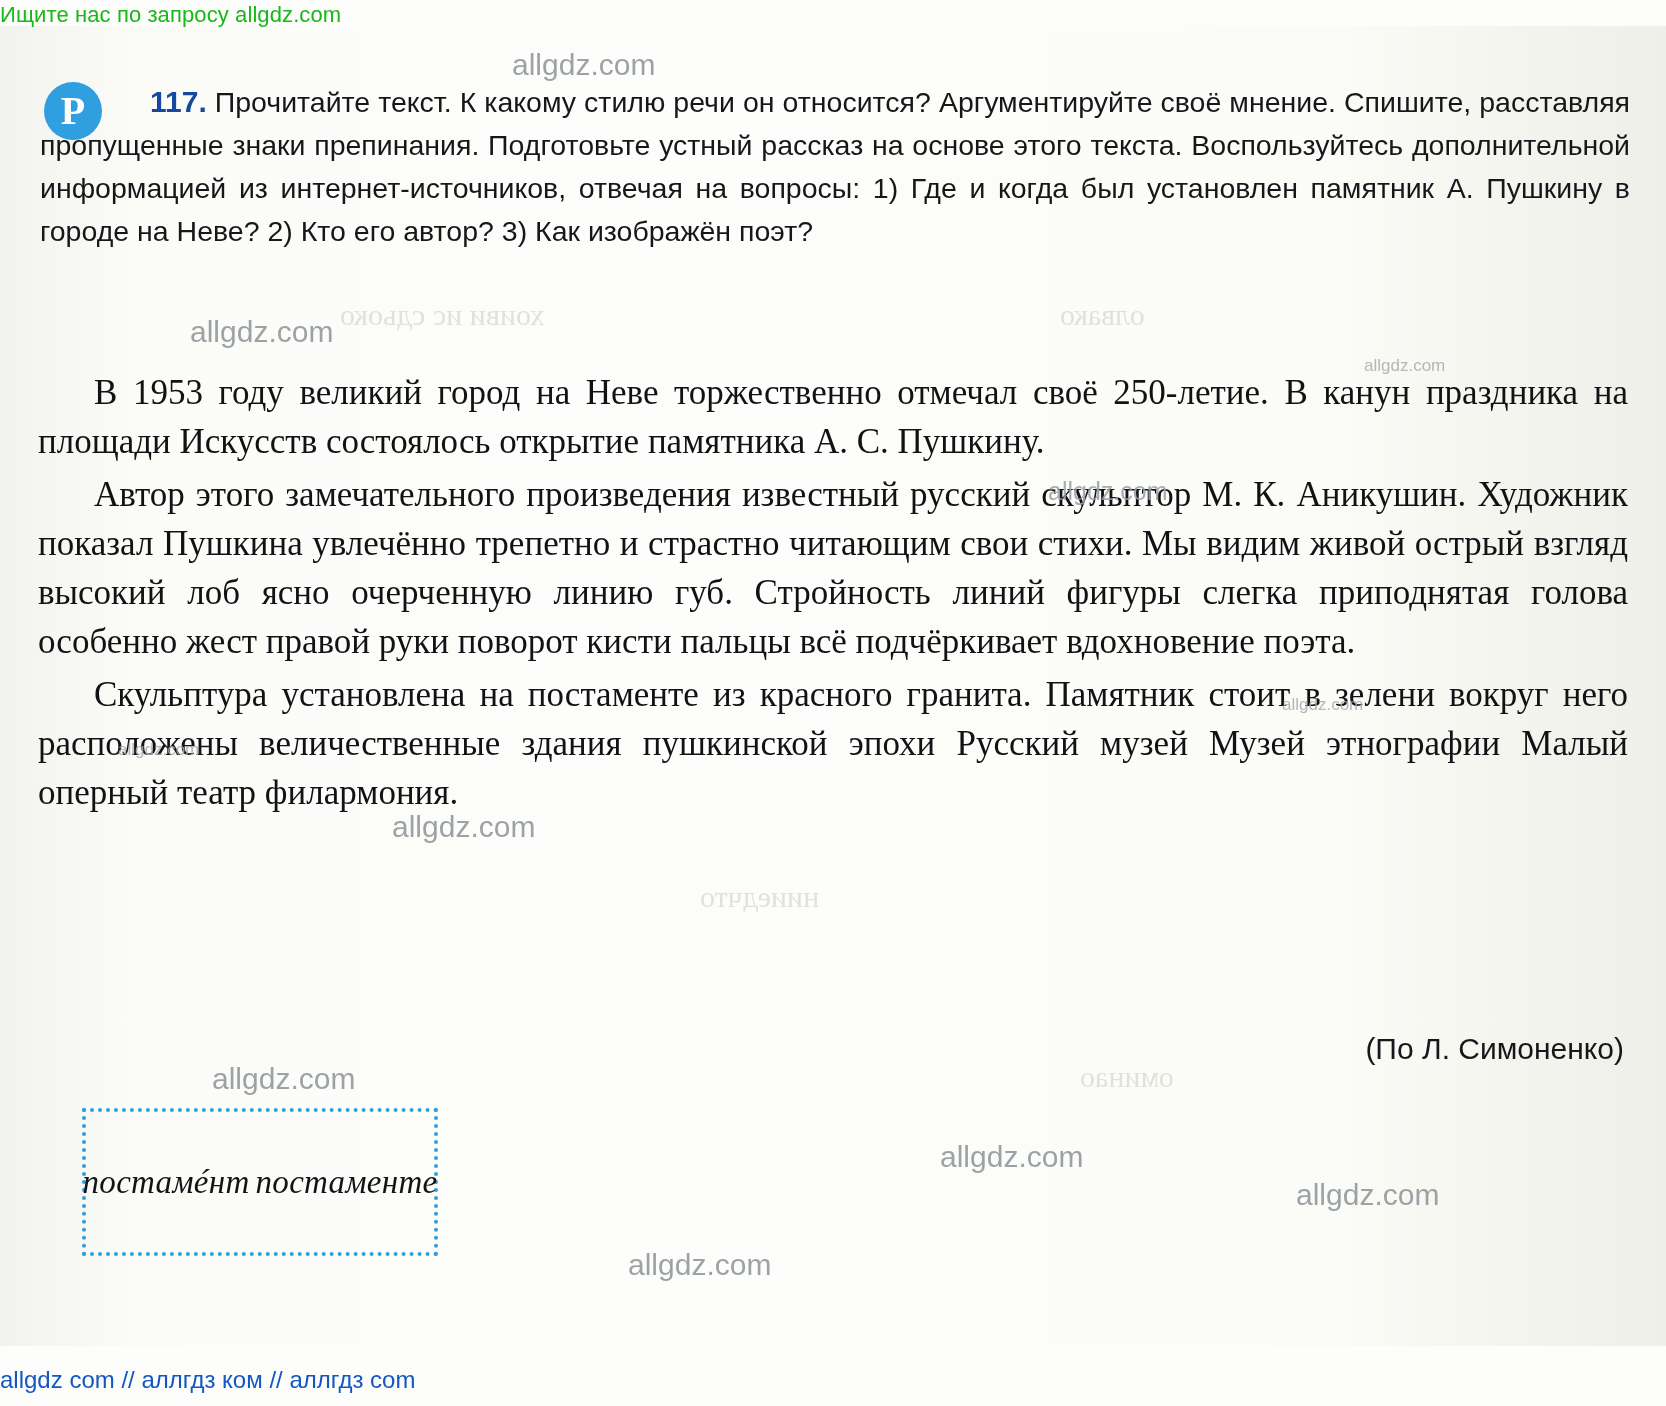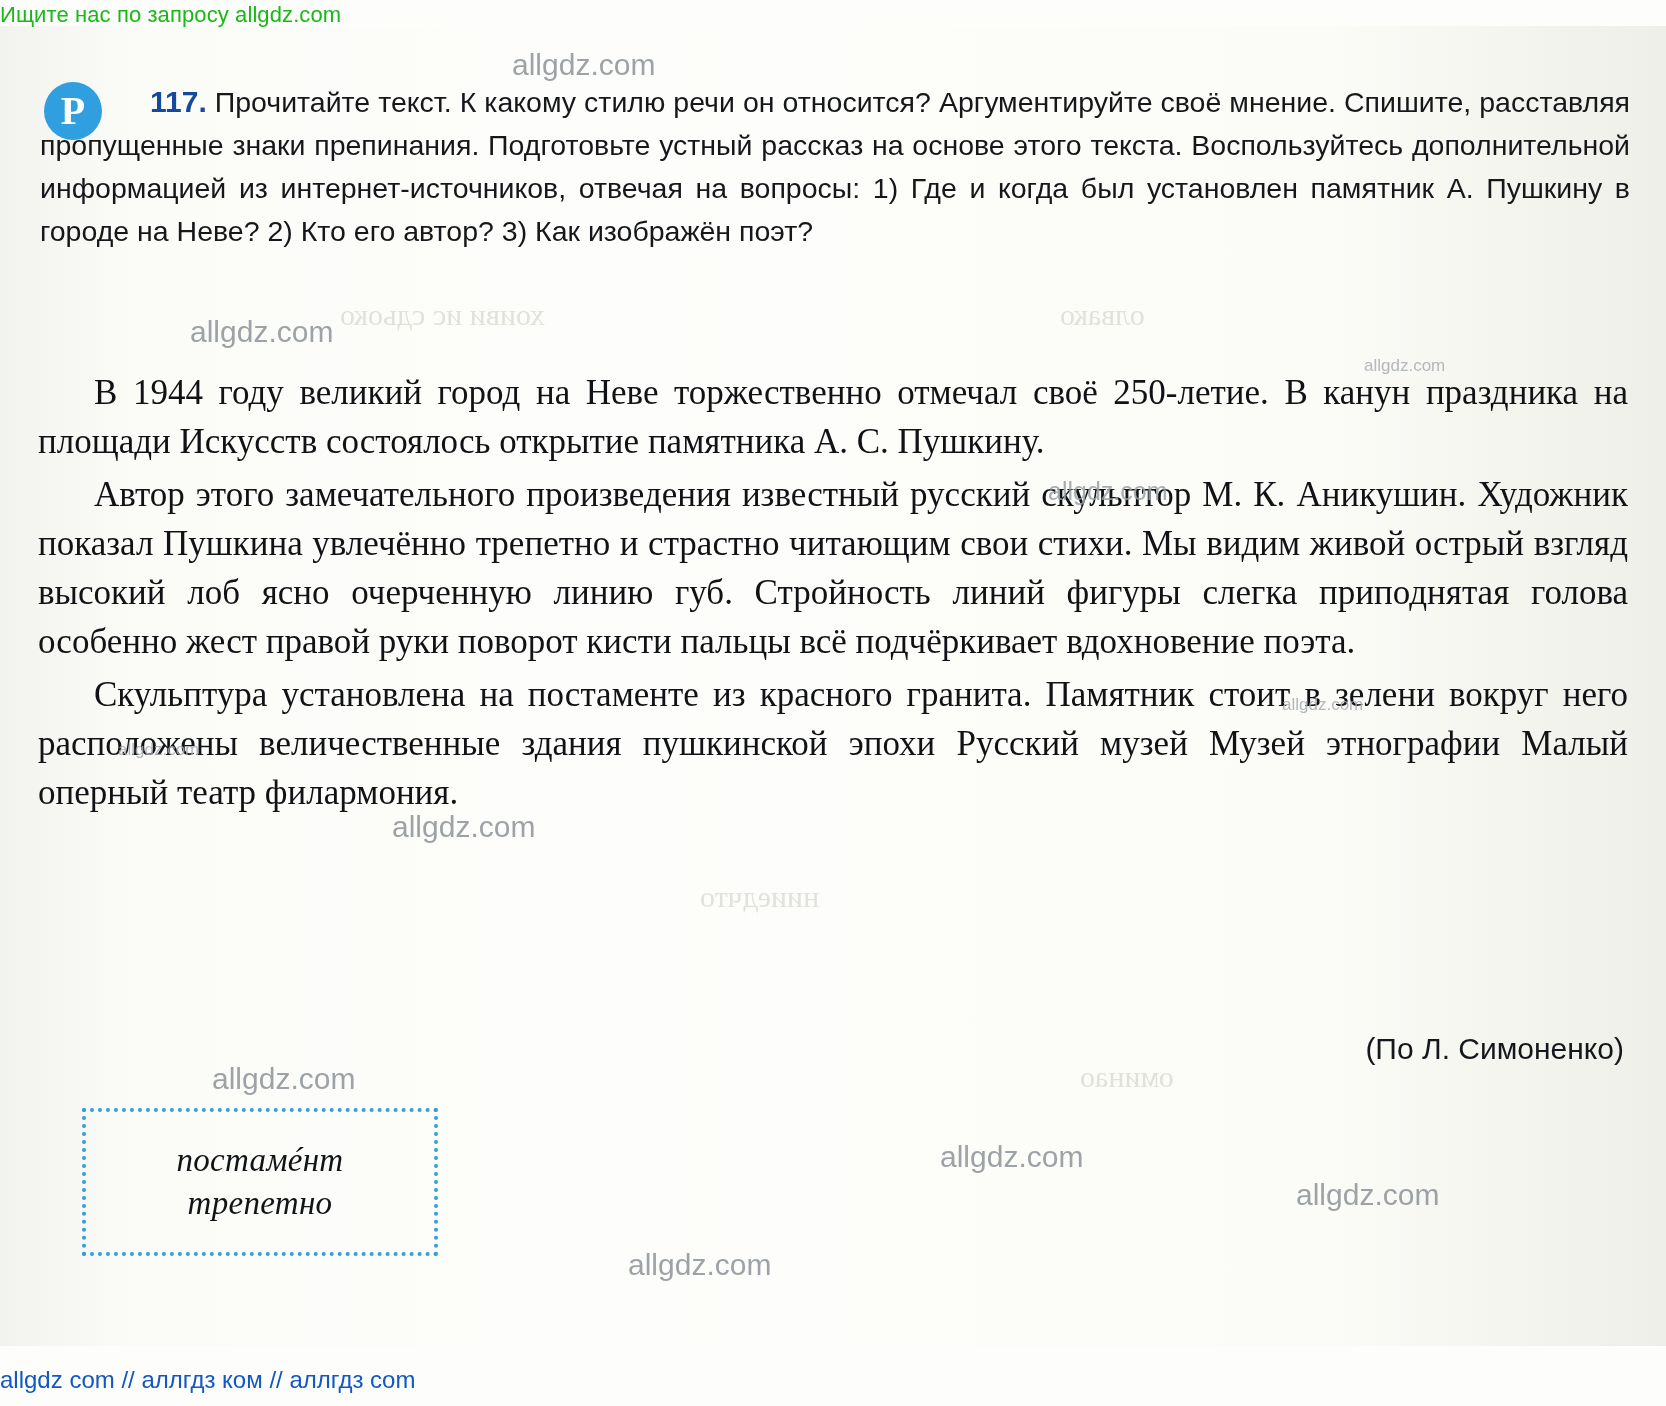"В 1944 году великий город" p { text: 1944 -> 1953 }
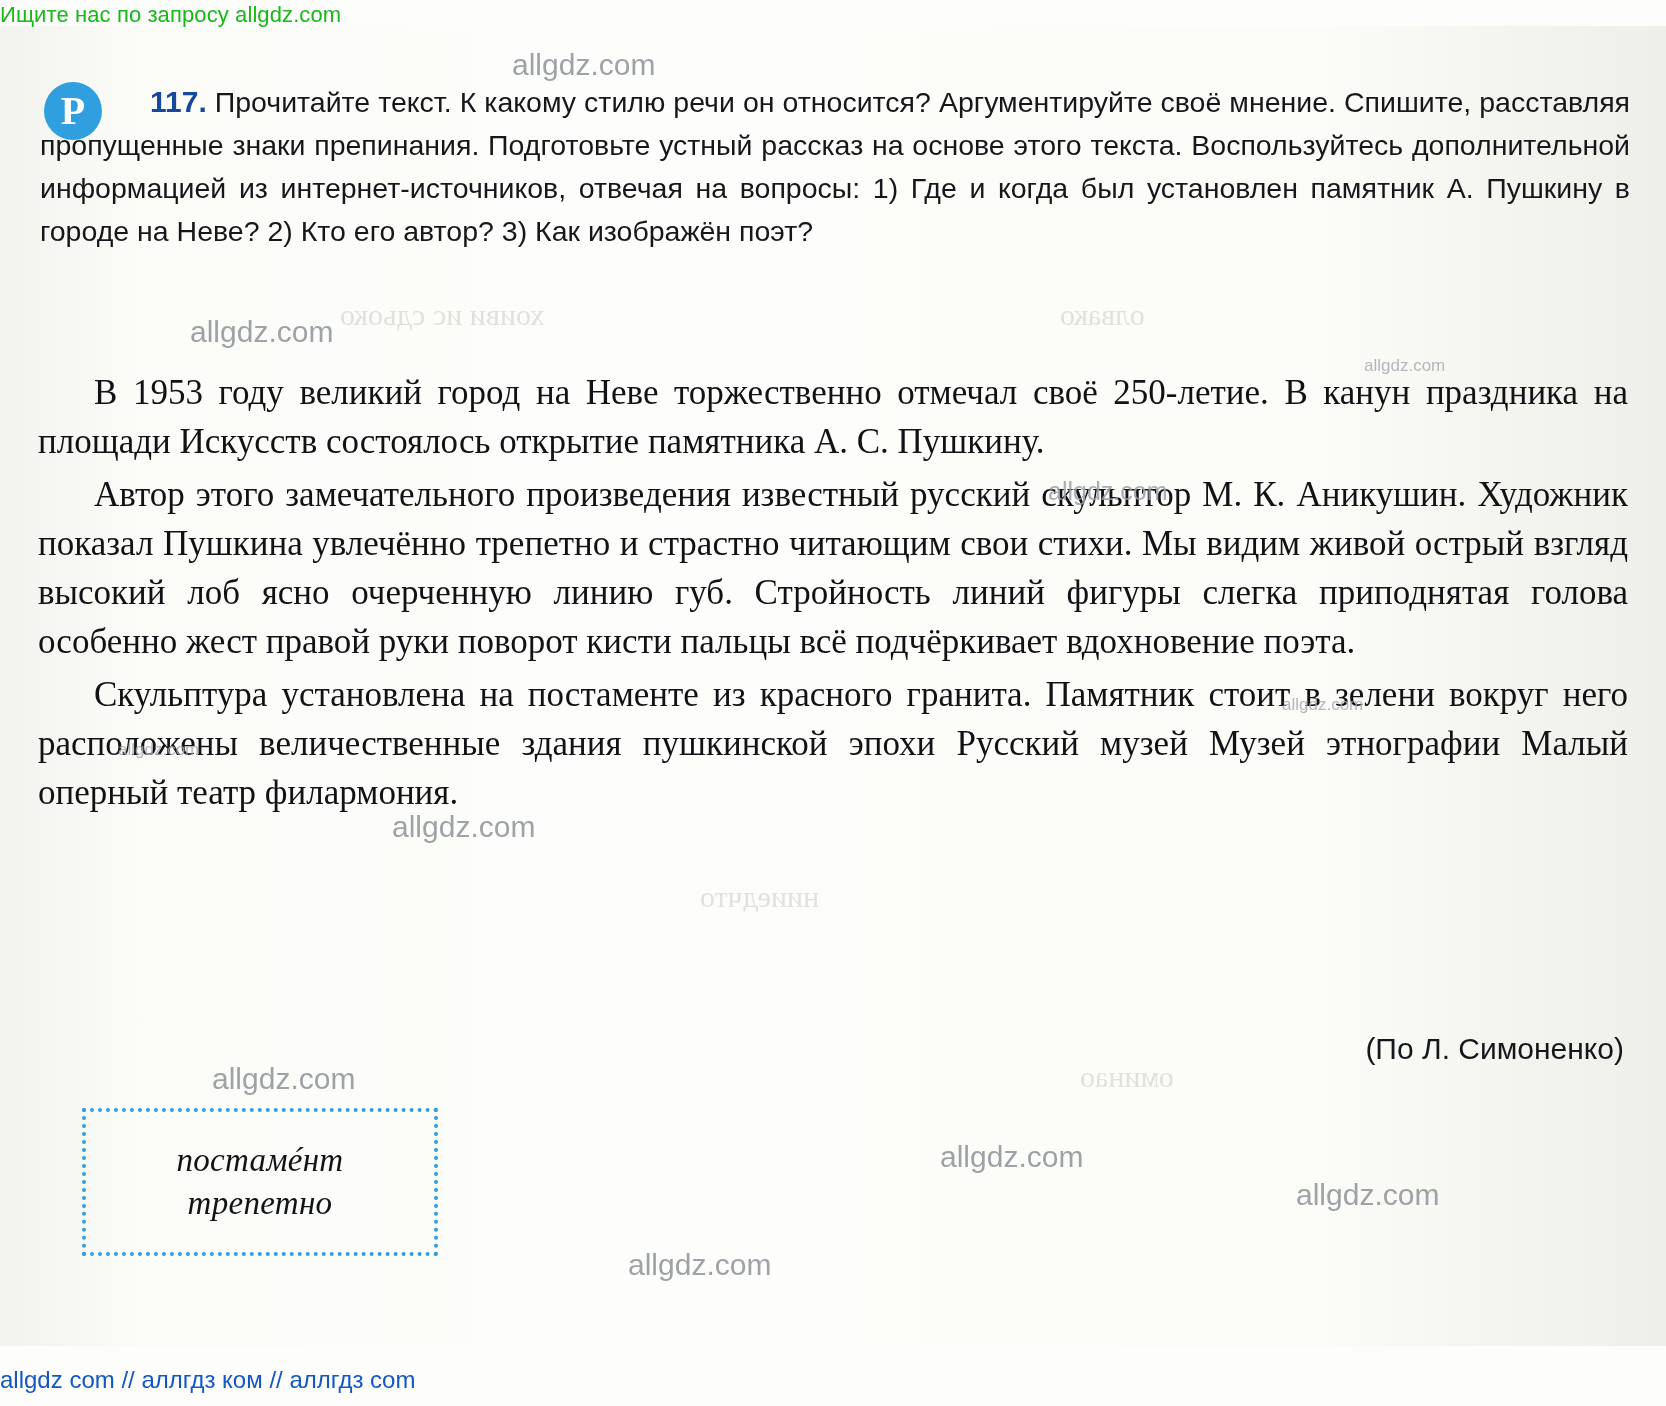"постамéнт" .vocab-box { flex-direction: column -> row }
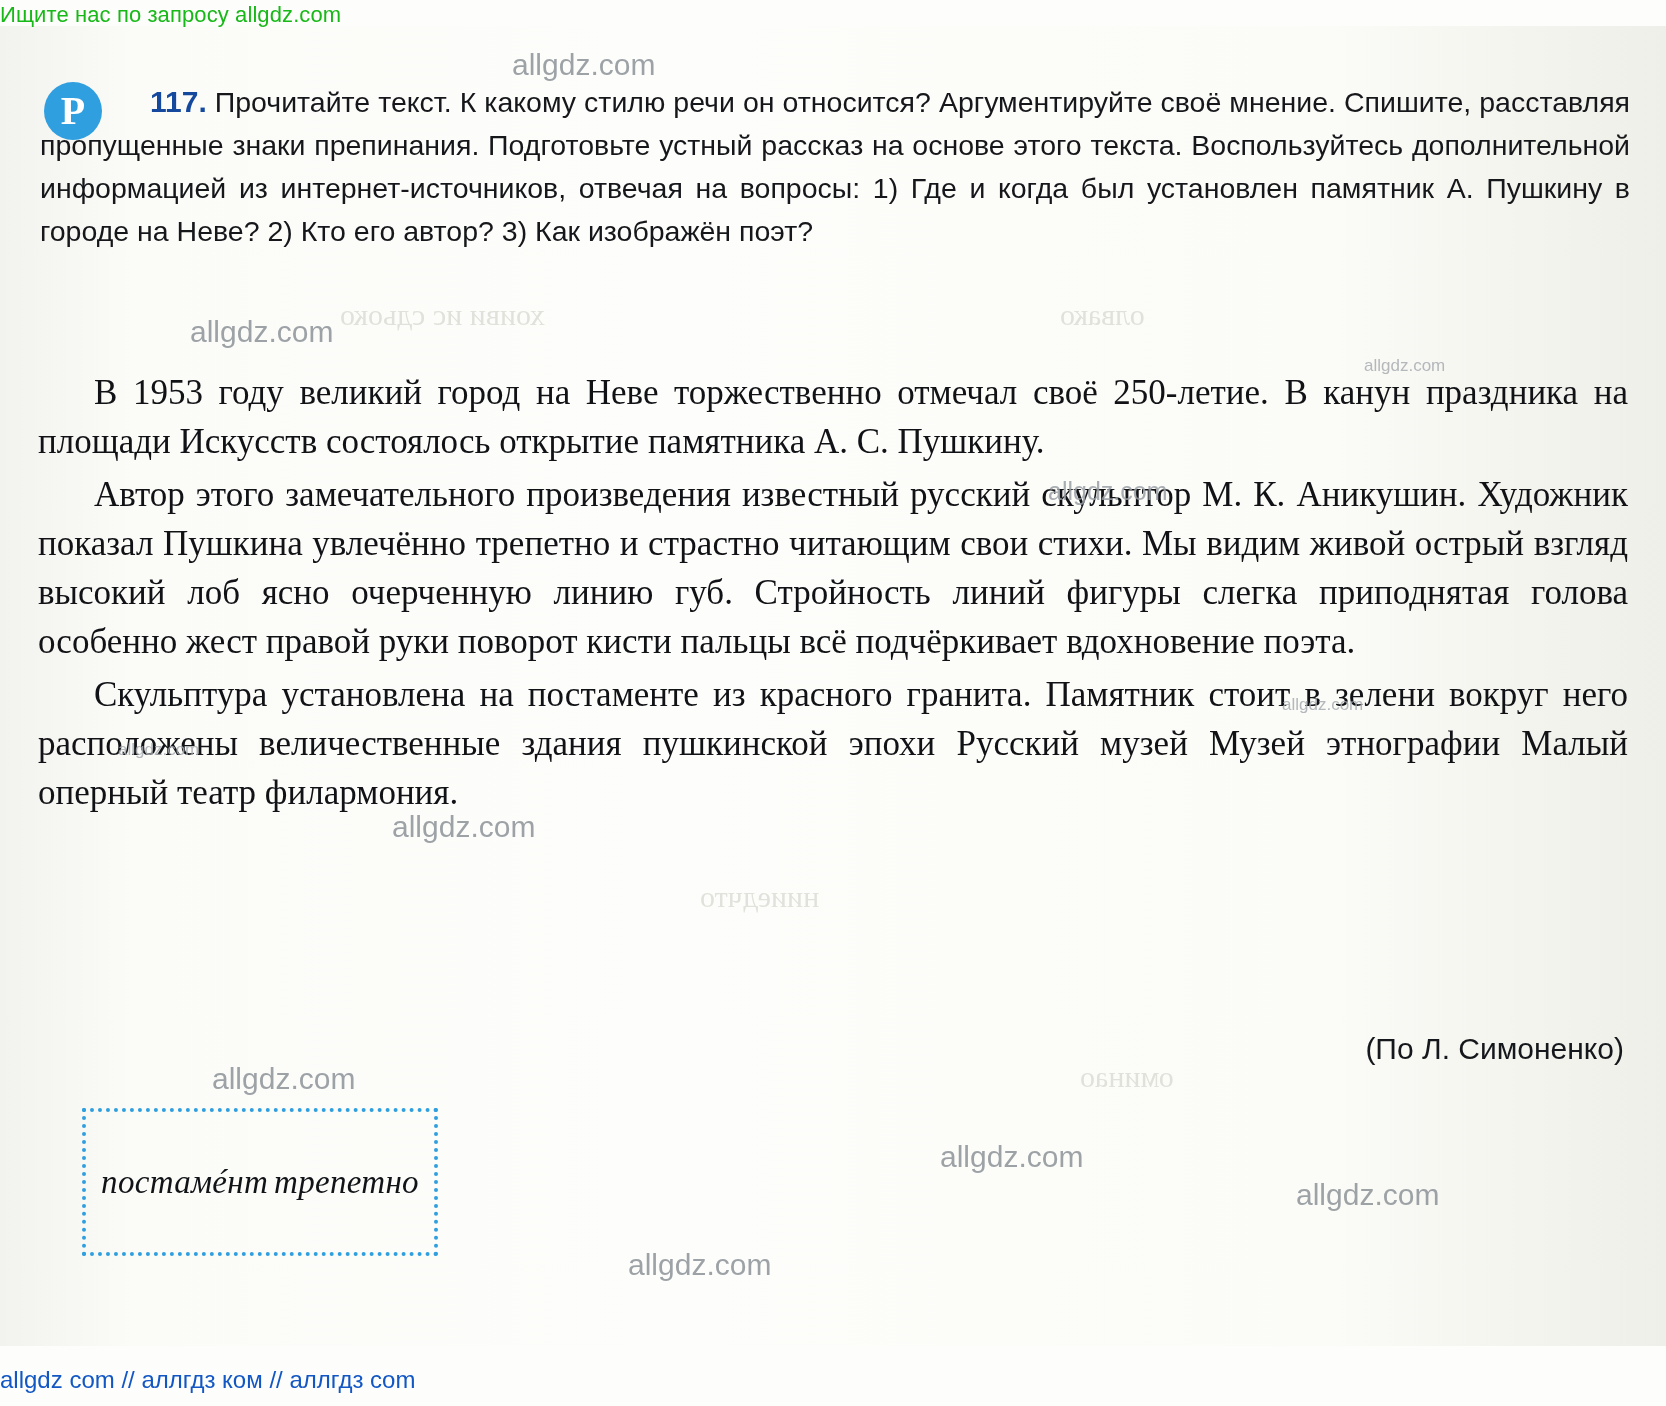"трепетно" div.vocab-word { text: трепетно -> постаменте }
